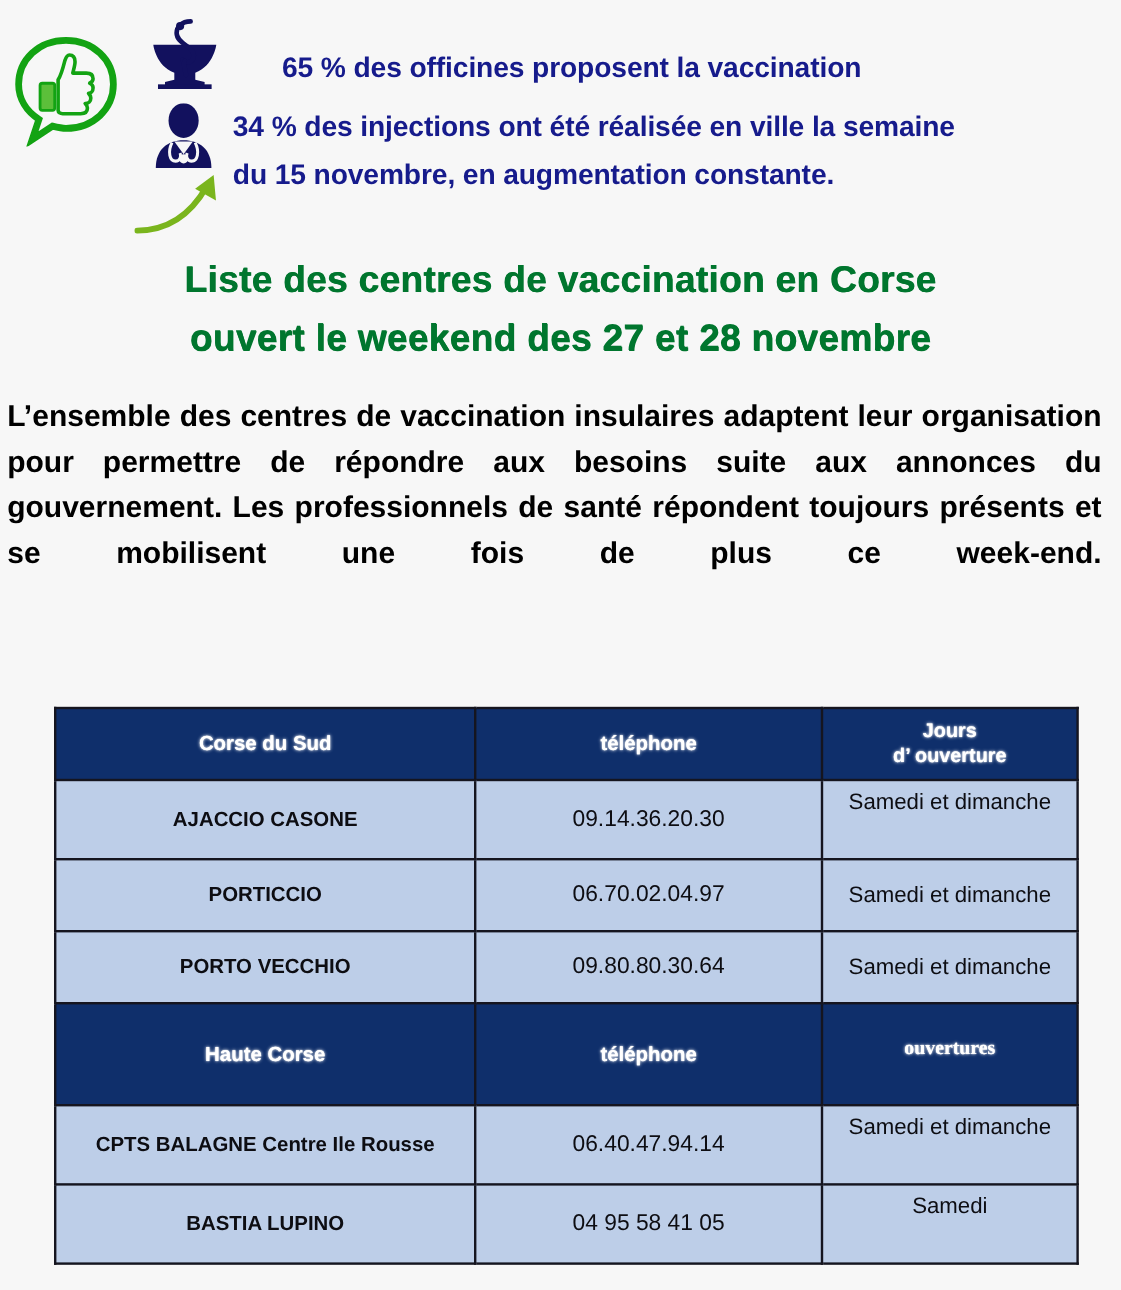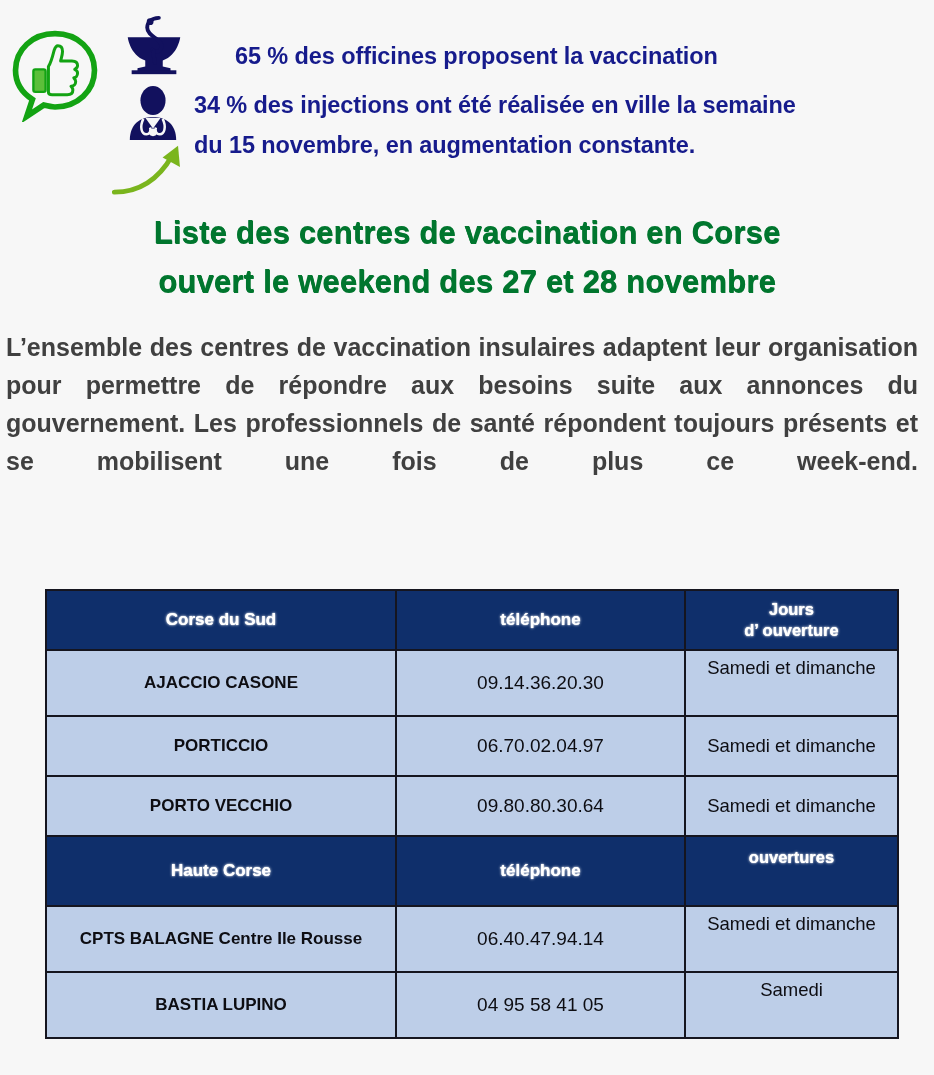"L’ensemble des centres de vaccination" .intro-paragraph { color: #404040 -> #000000 }
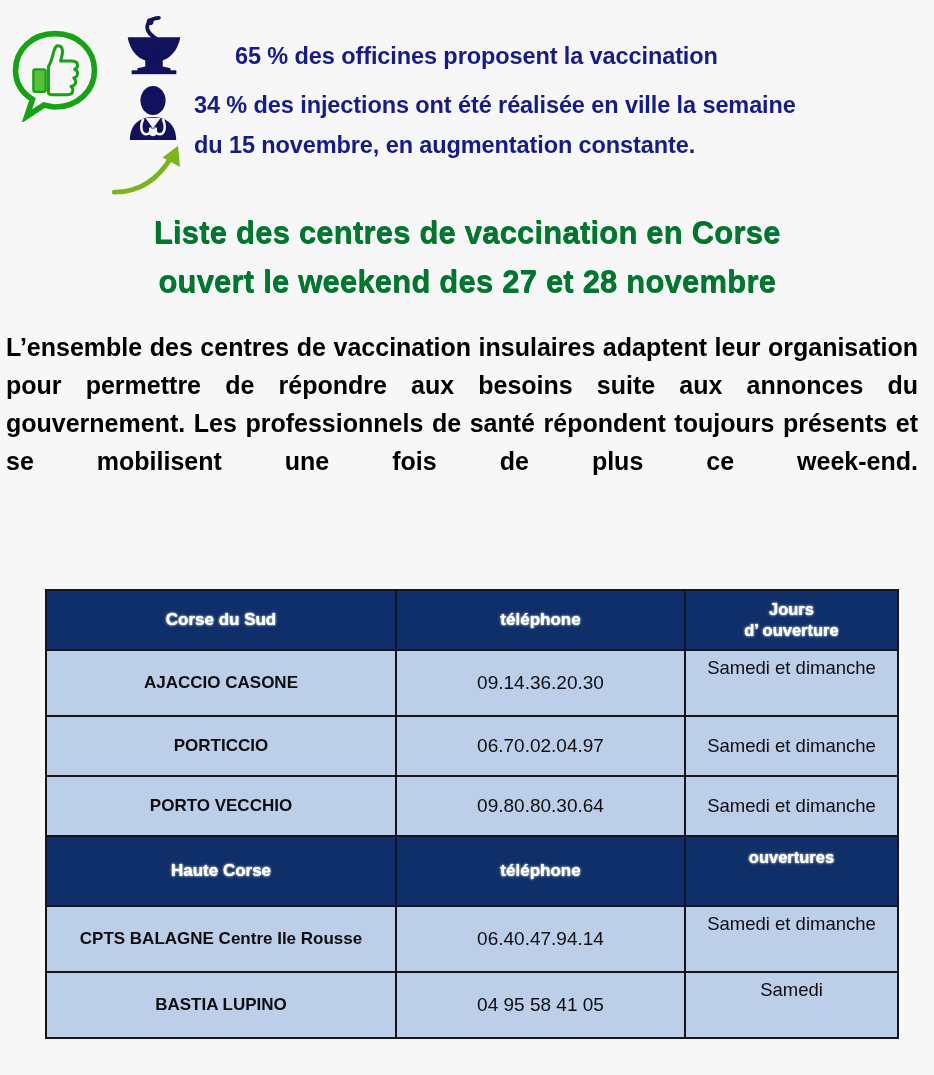"ouvertures" tr.section-head td.col-days.single { font-family: none -> Liberation Serif, serif; padding-top: 10px -> 25px }
